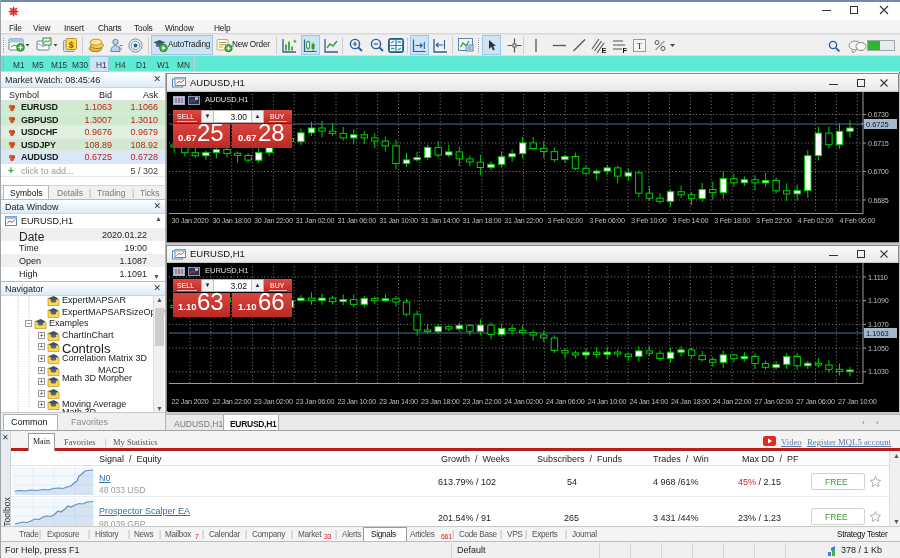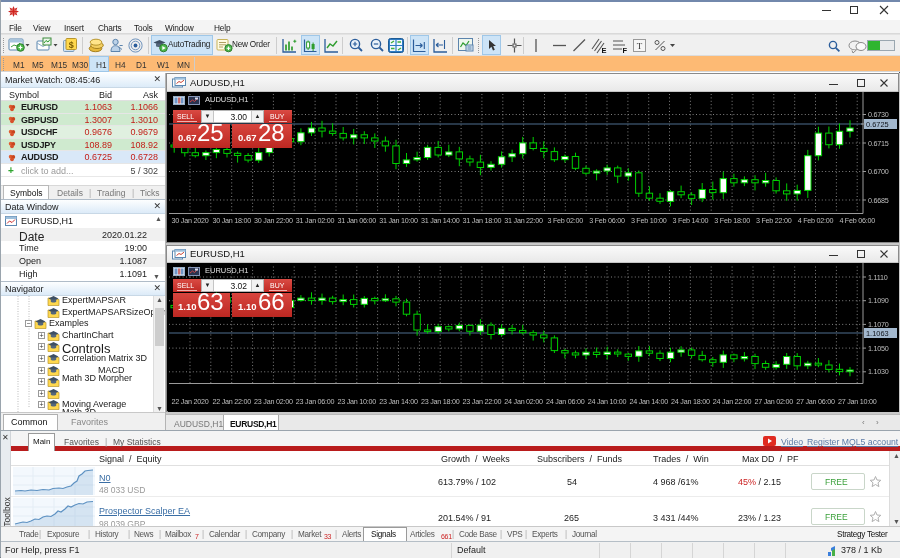"M1" div.abs { background: #fdba74 -> #5eead4 }
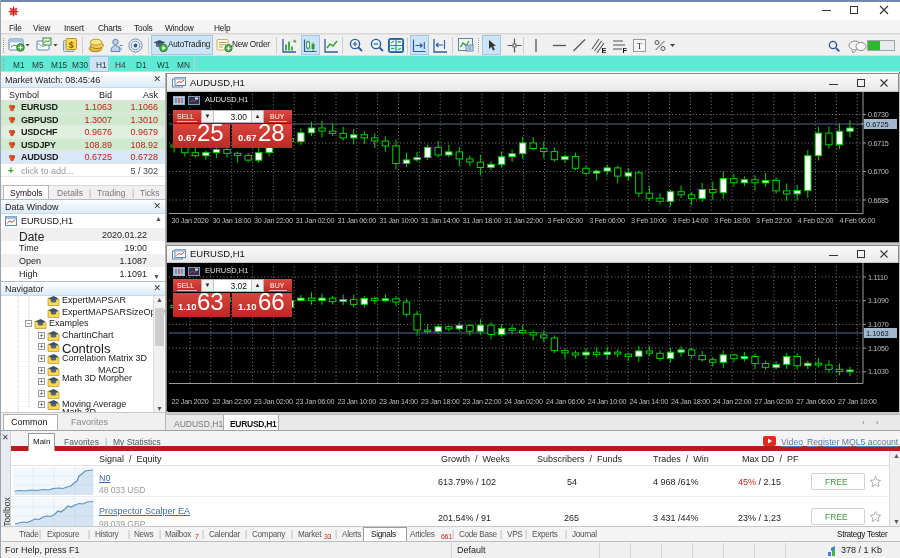"Main" div.abs { border-bottom: 5px solid #b91c1c -> 3px solid #b91c1c; font-family: none -> Liberation Serif, serif }
